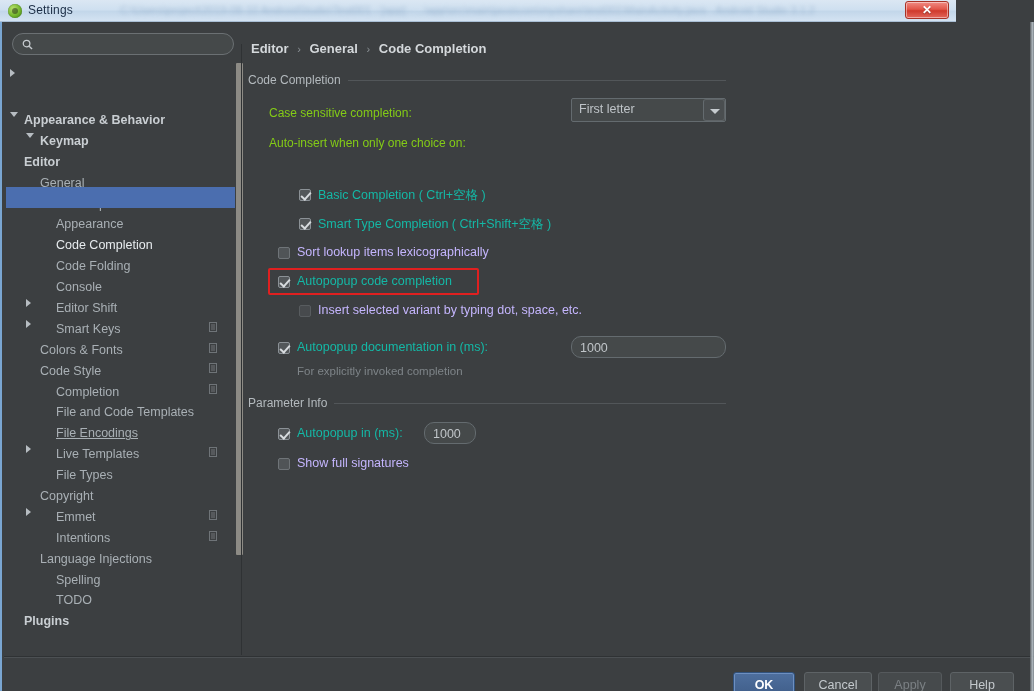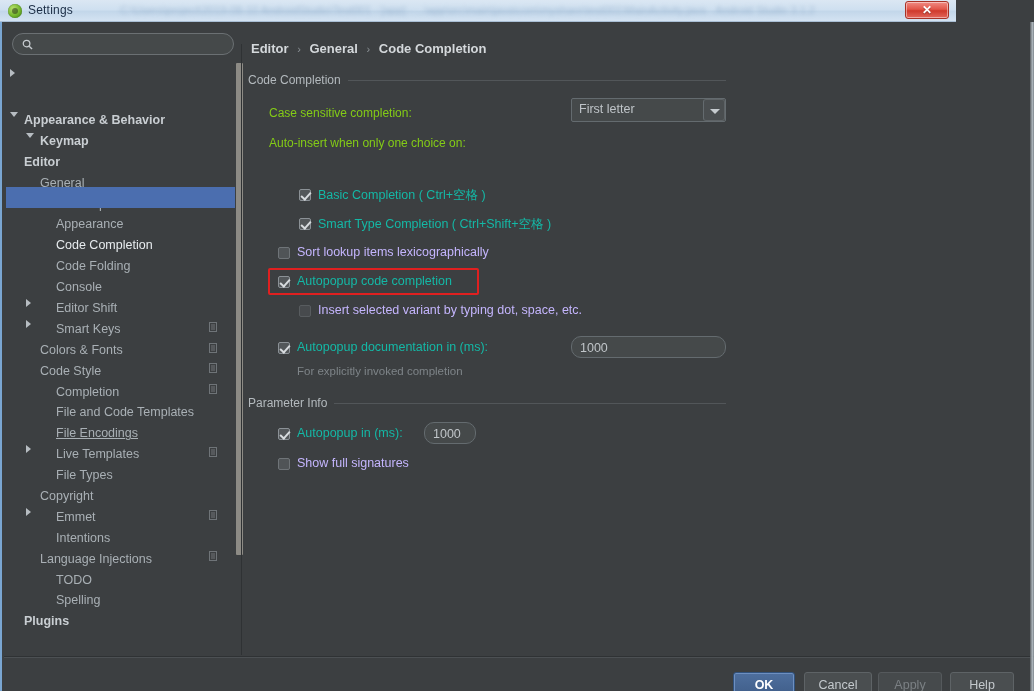"TODO" div.node { order: before "Spelling" -> after "Spelling" }
